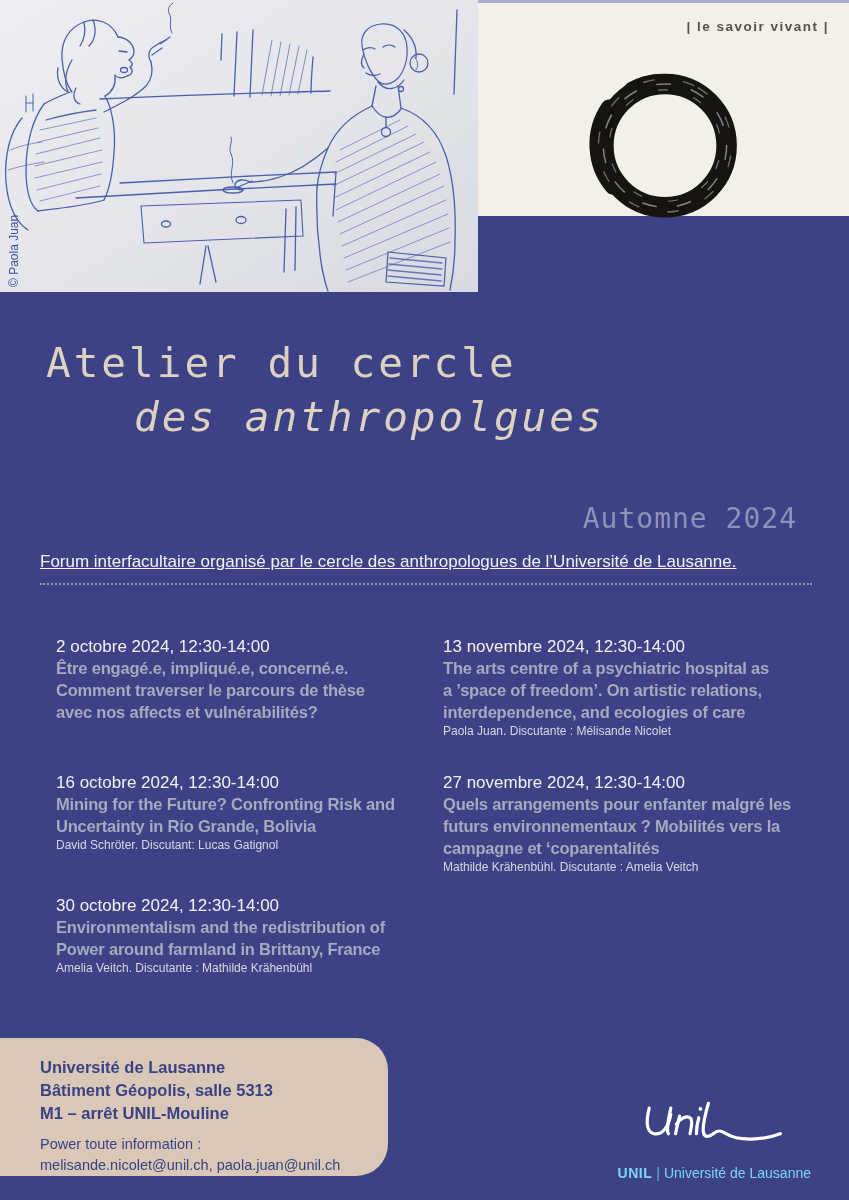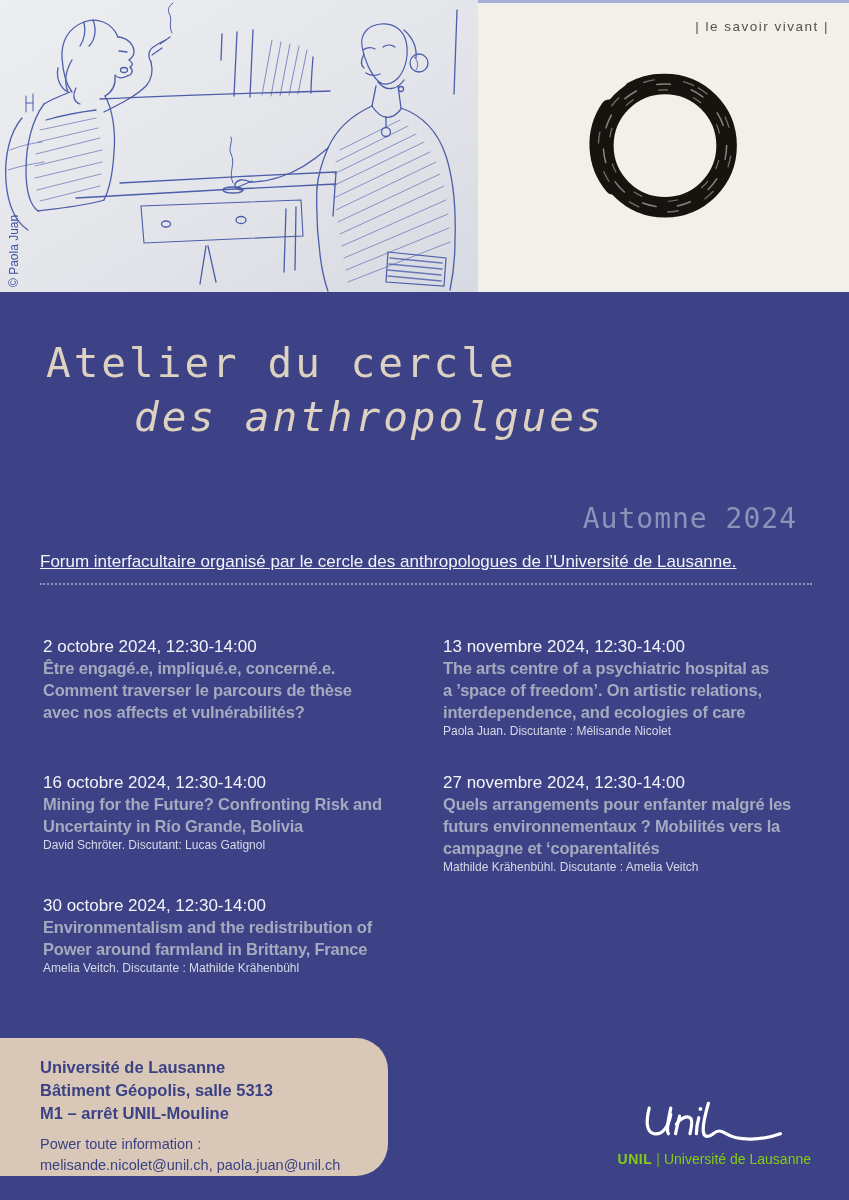"| le savoir vivant |" .cream-panel { font-weight: none -> bold; height: 292px -> 216px }
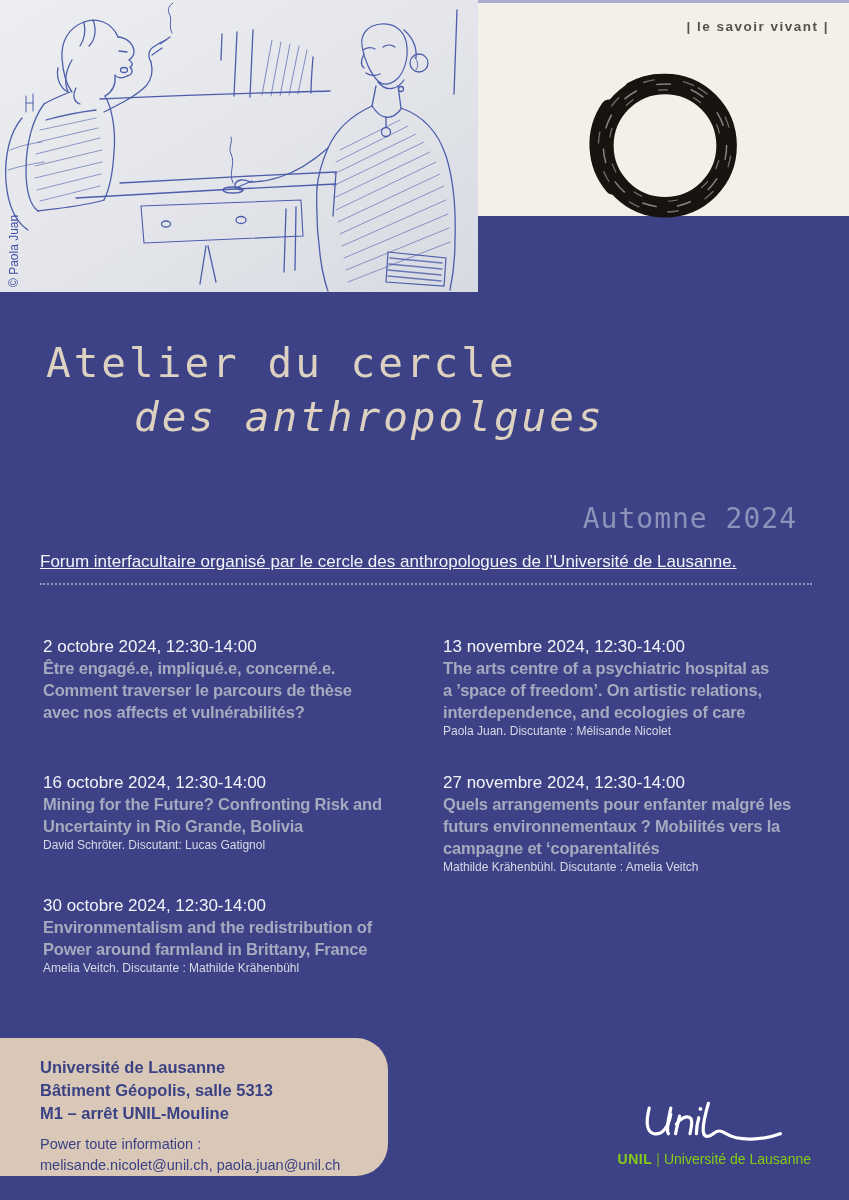"2 octobre 2024, 12:30-14:00" .ev-l { left: 43px -> 56px }
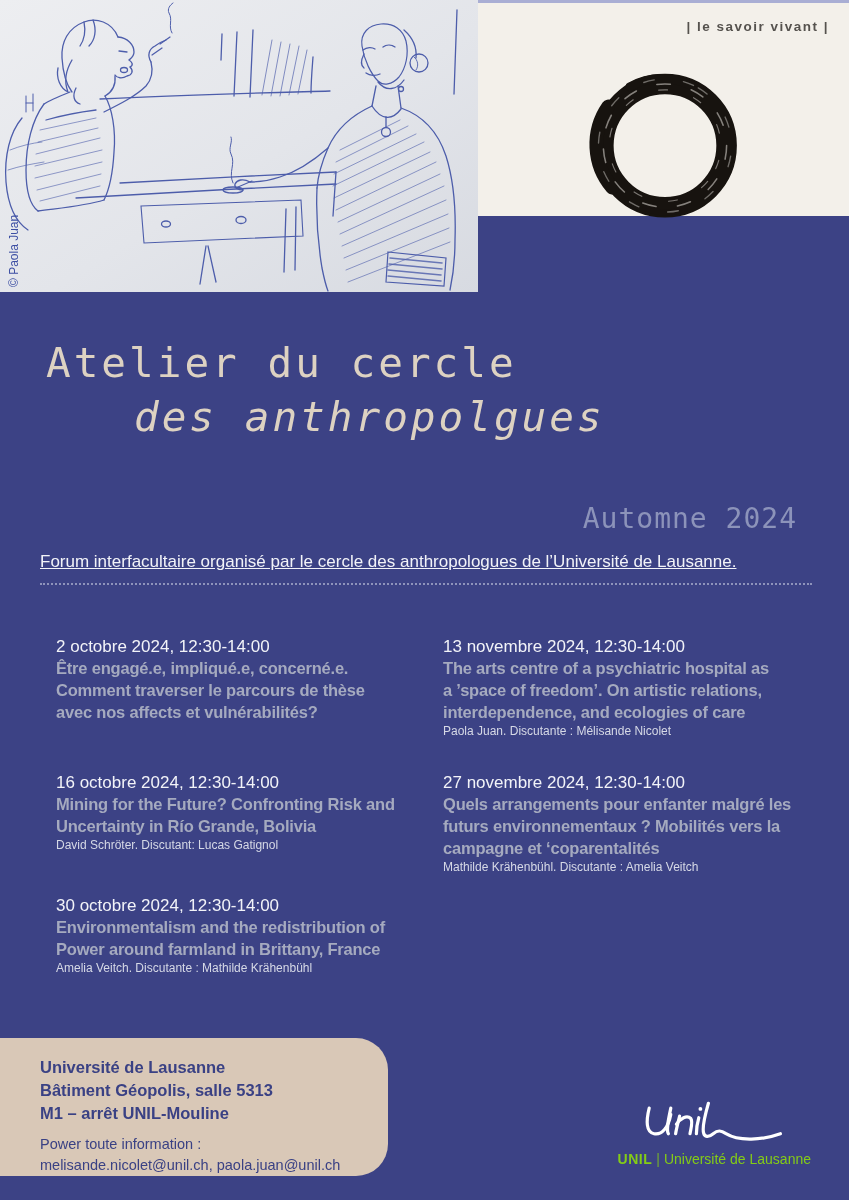"UNIL | Université de Lausanne" .logo-tagline { color: #84cc16 -> #7dd3fc; margin-top: 2px -> 16px }
